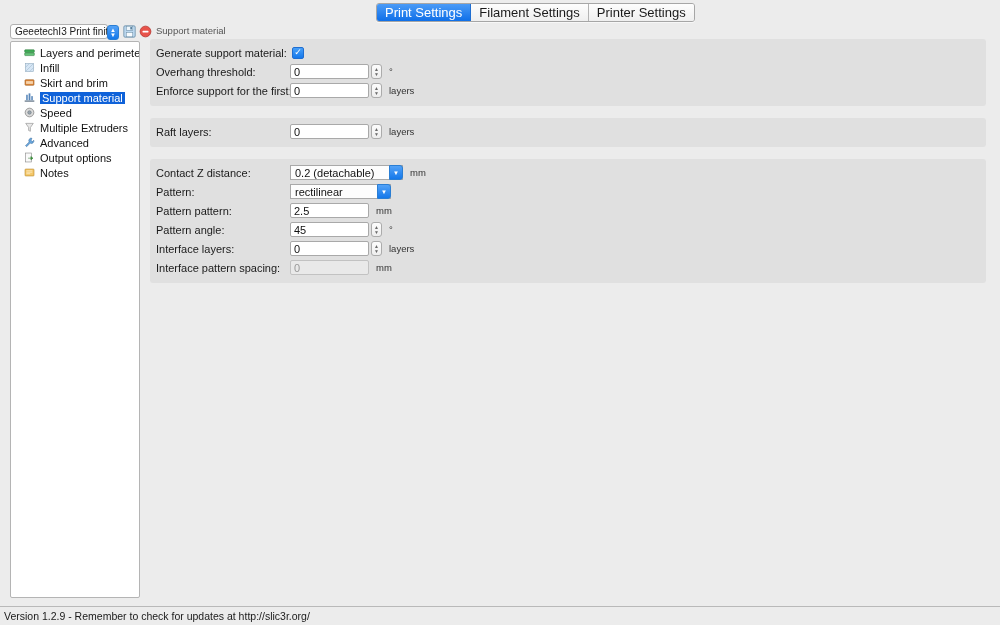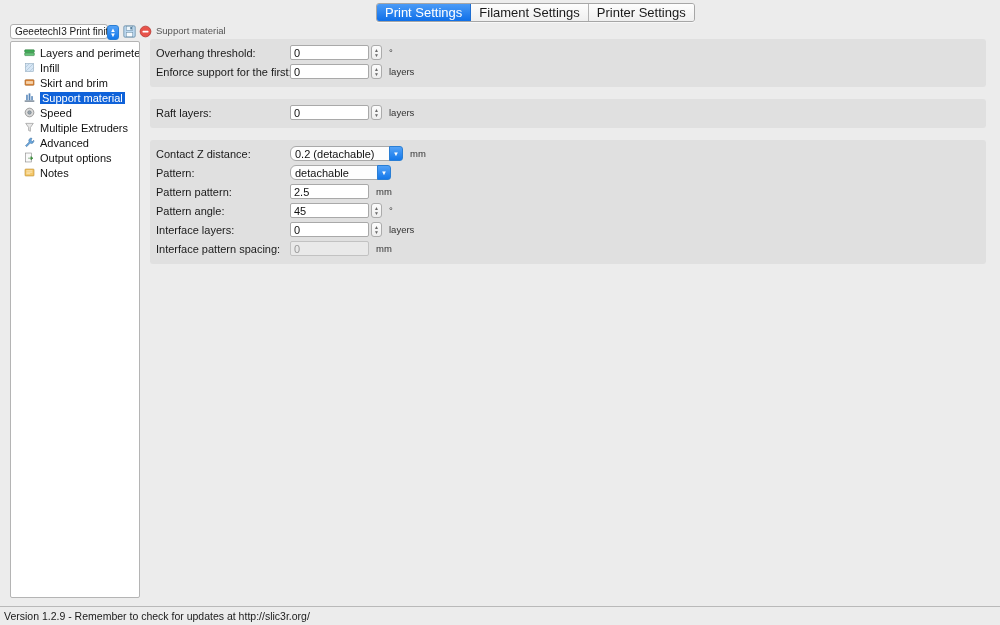"Generate support material:" div.frow { html: none -> <div> <div>Generate support material:</div> <div> <div>✓</div> </div> </div> }
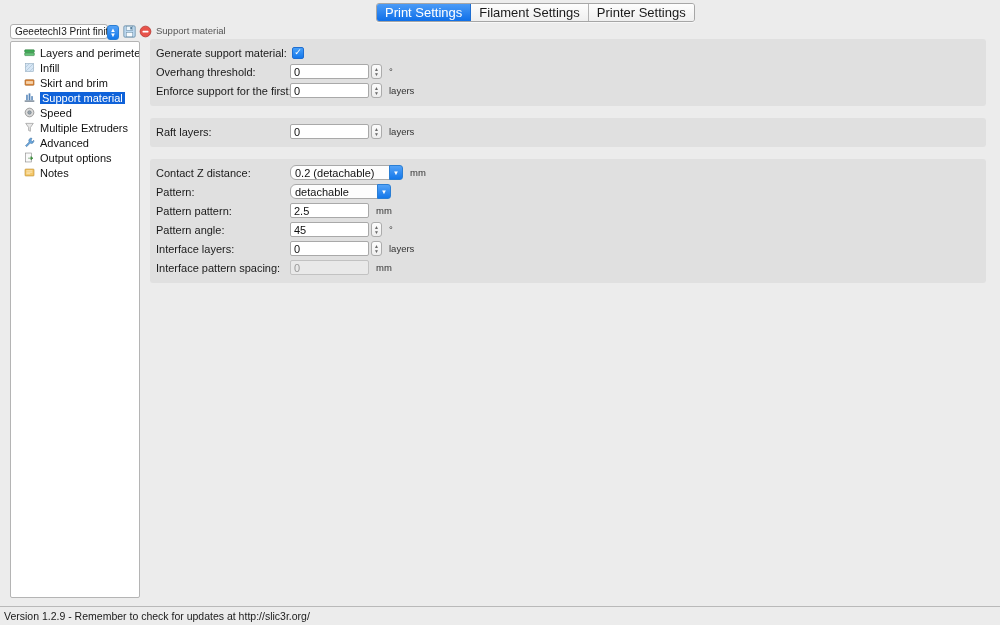"0.2 (detachable)" .select { border-radius: 6px -> 0 }
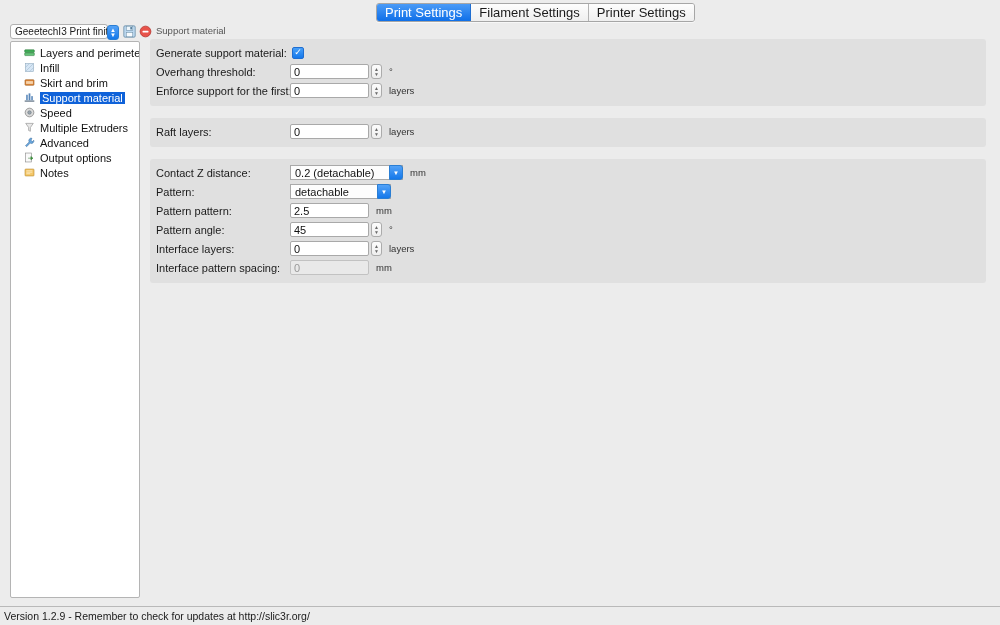"detachable" span { text: detachable -> rectilinear }
